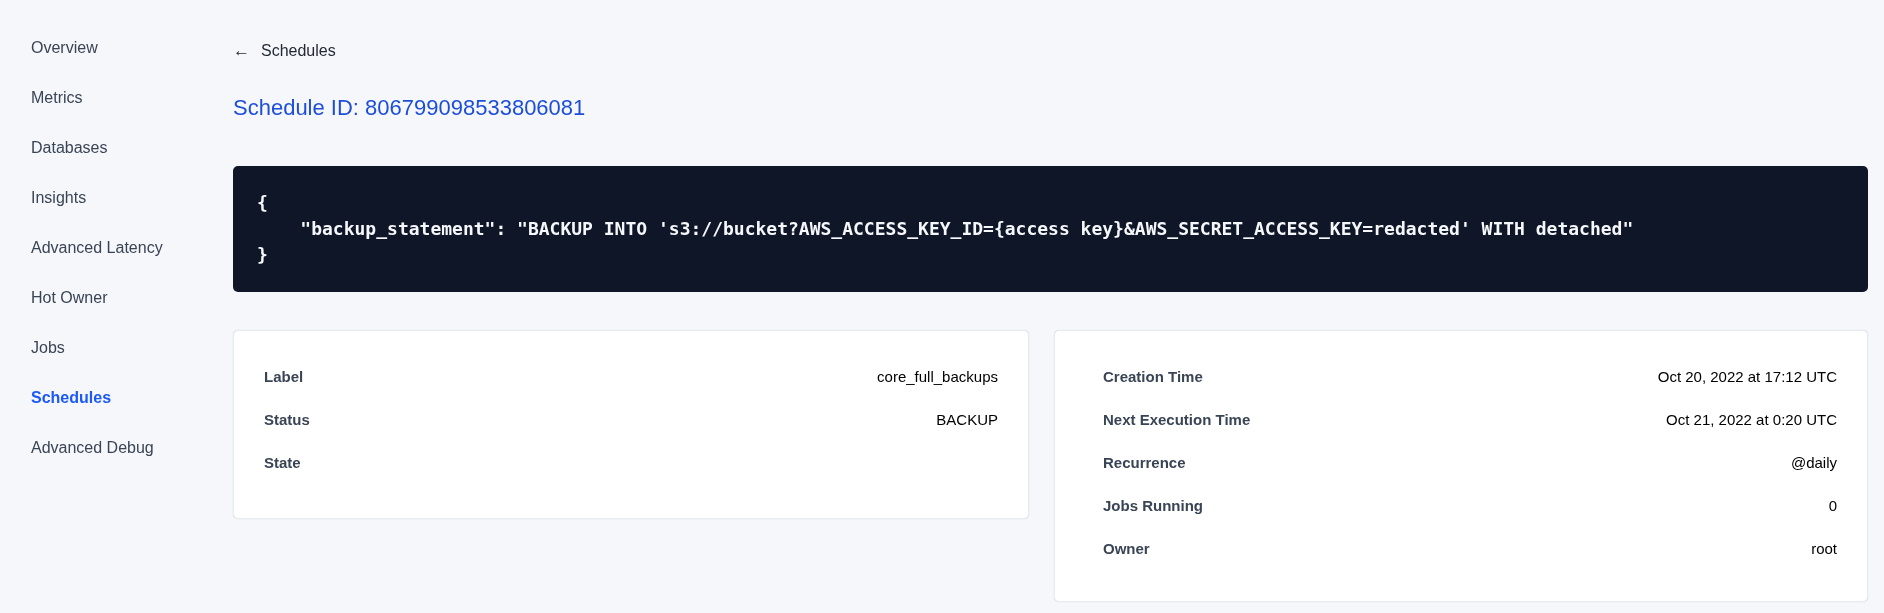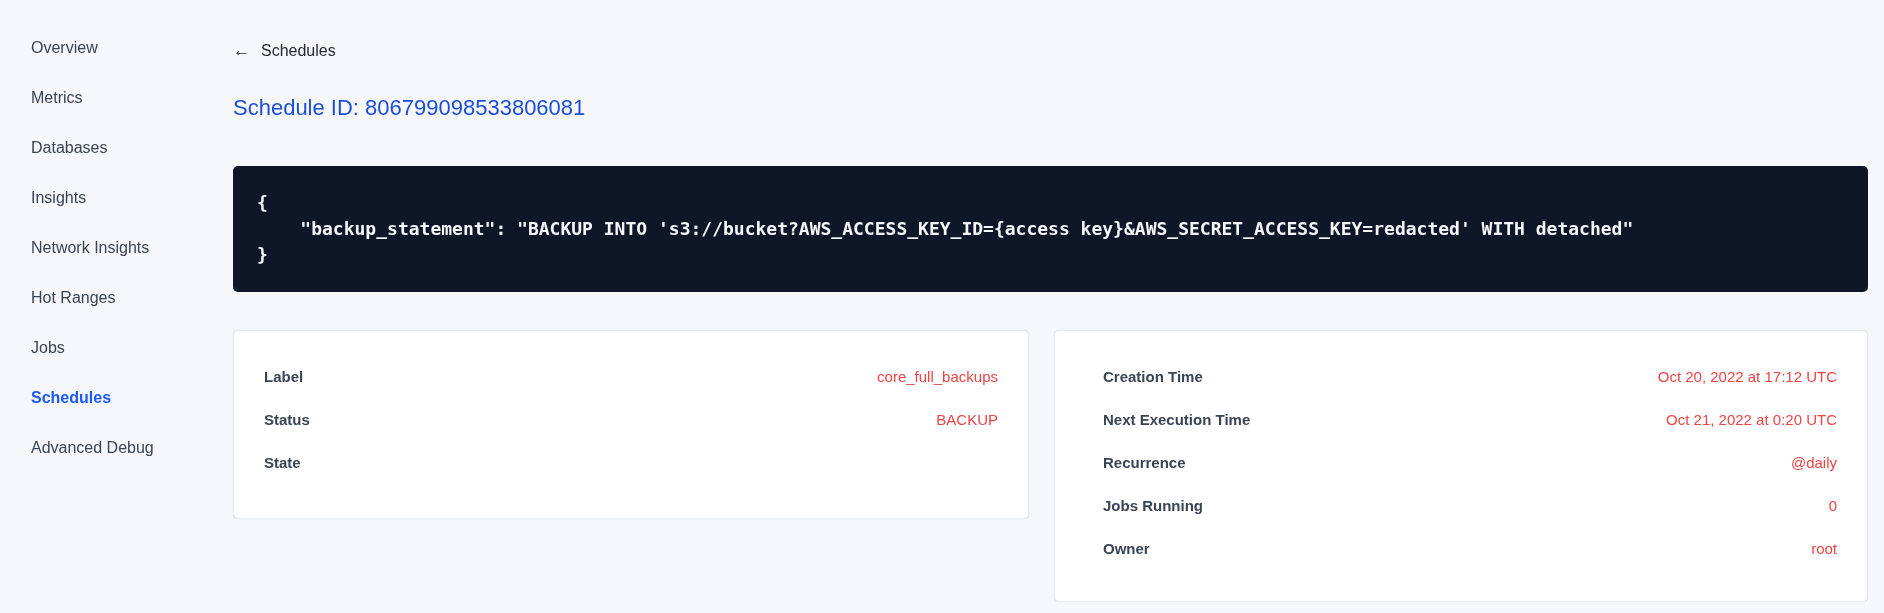"Network Insights" span { text: Network Insights -> Advanced Latency }
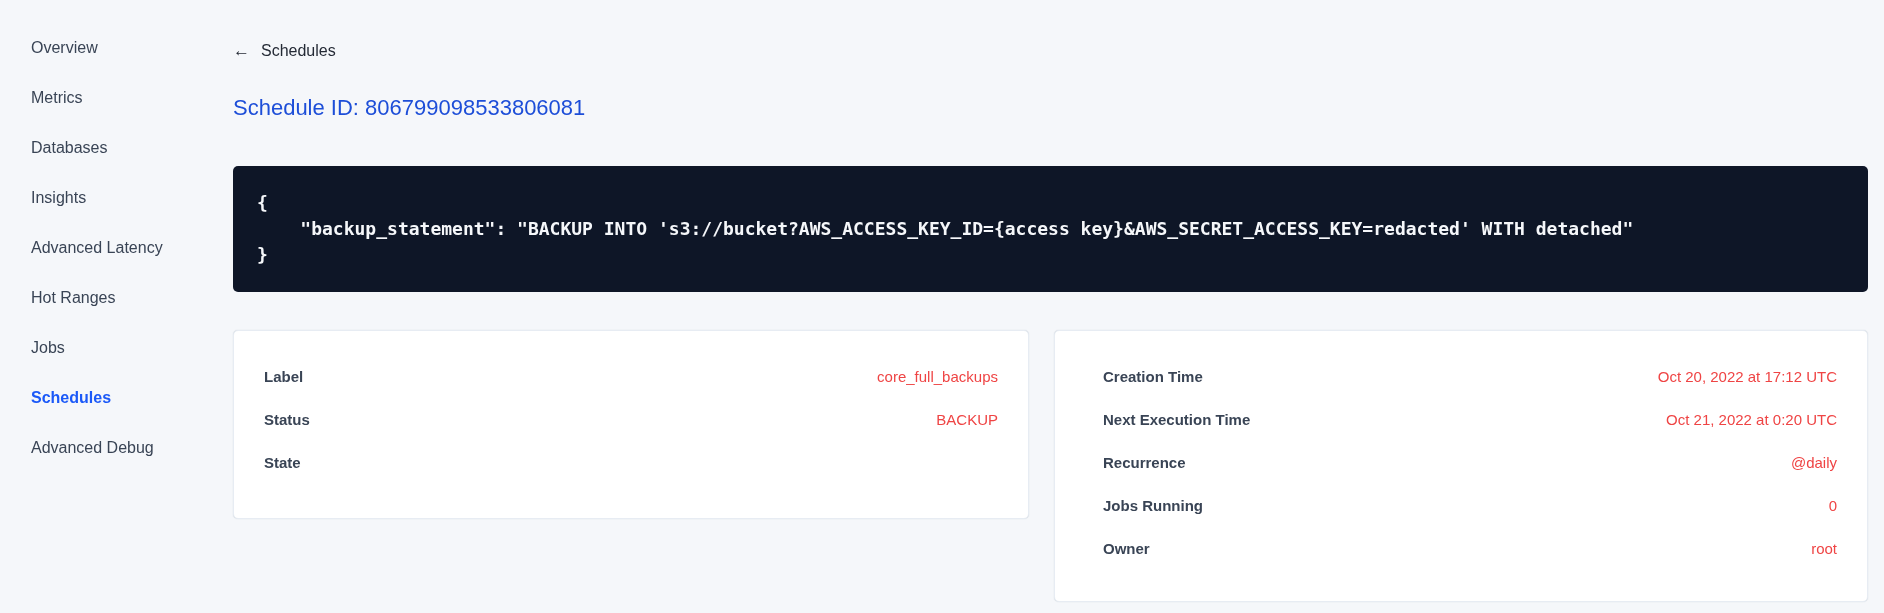"Hot Ranges" span { text: Ranges -> Owner }
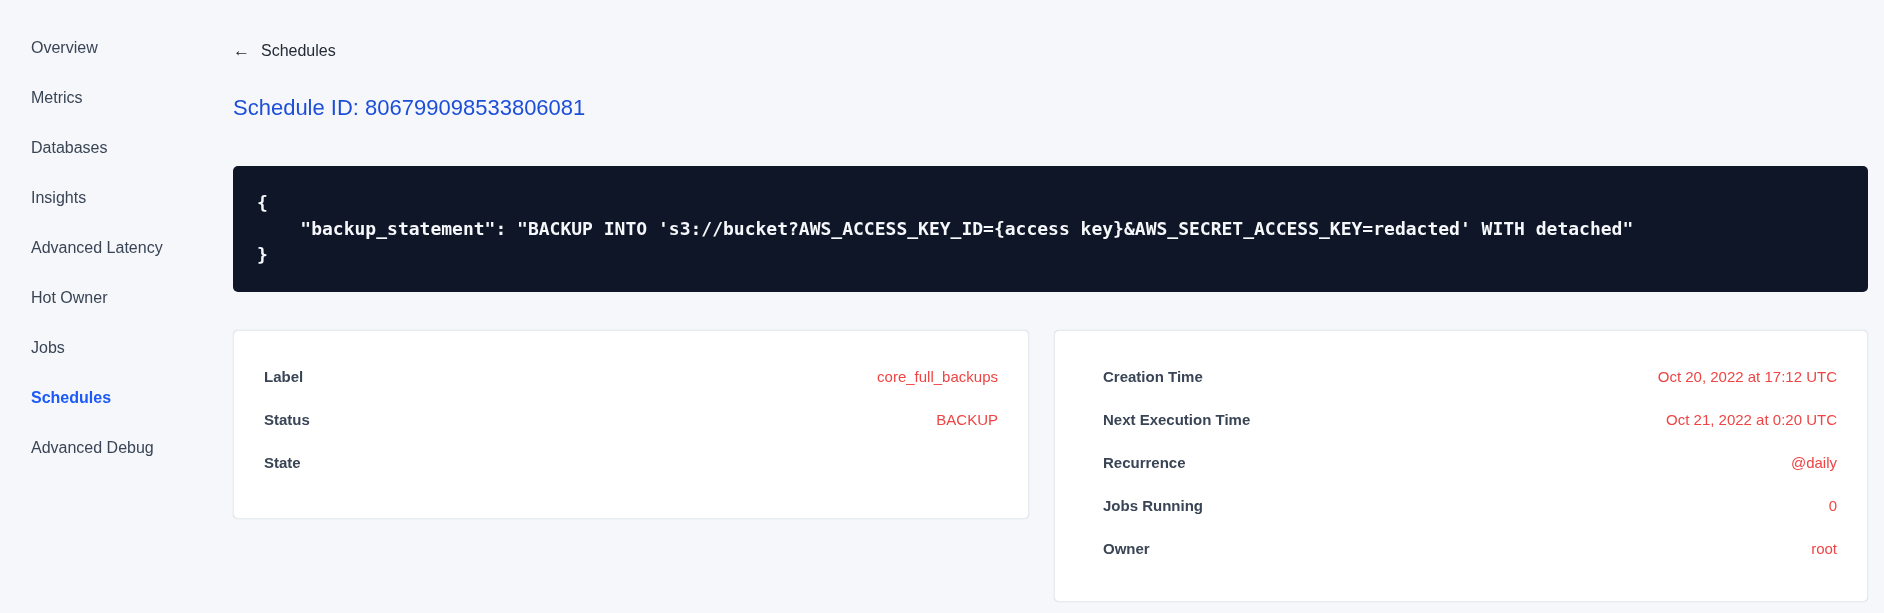"core_full_backups" .card .row .value { color: #ef4444 -> #000000 }
